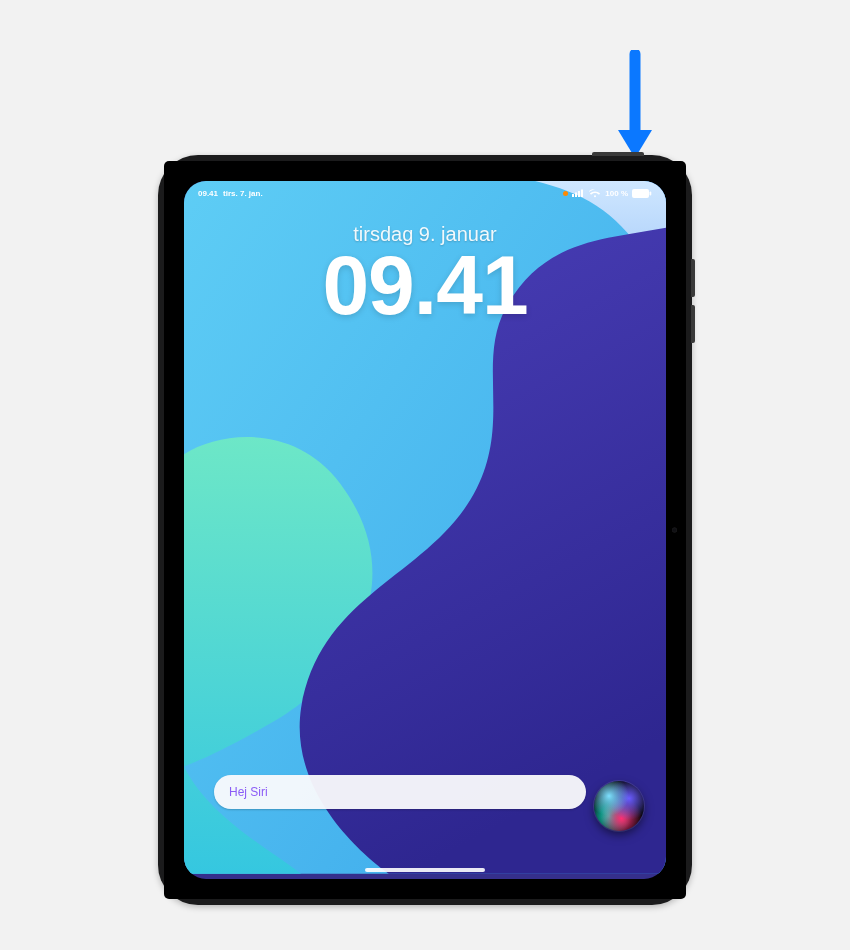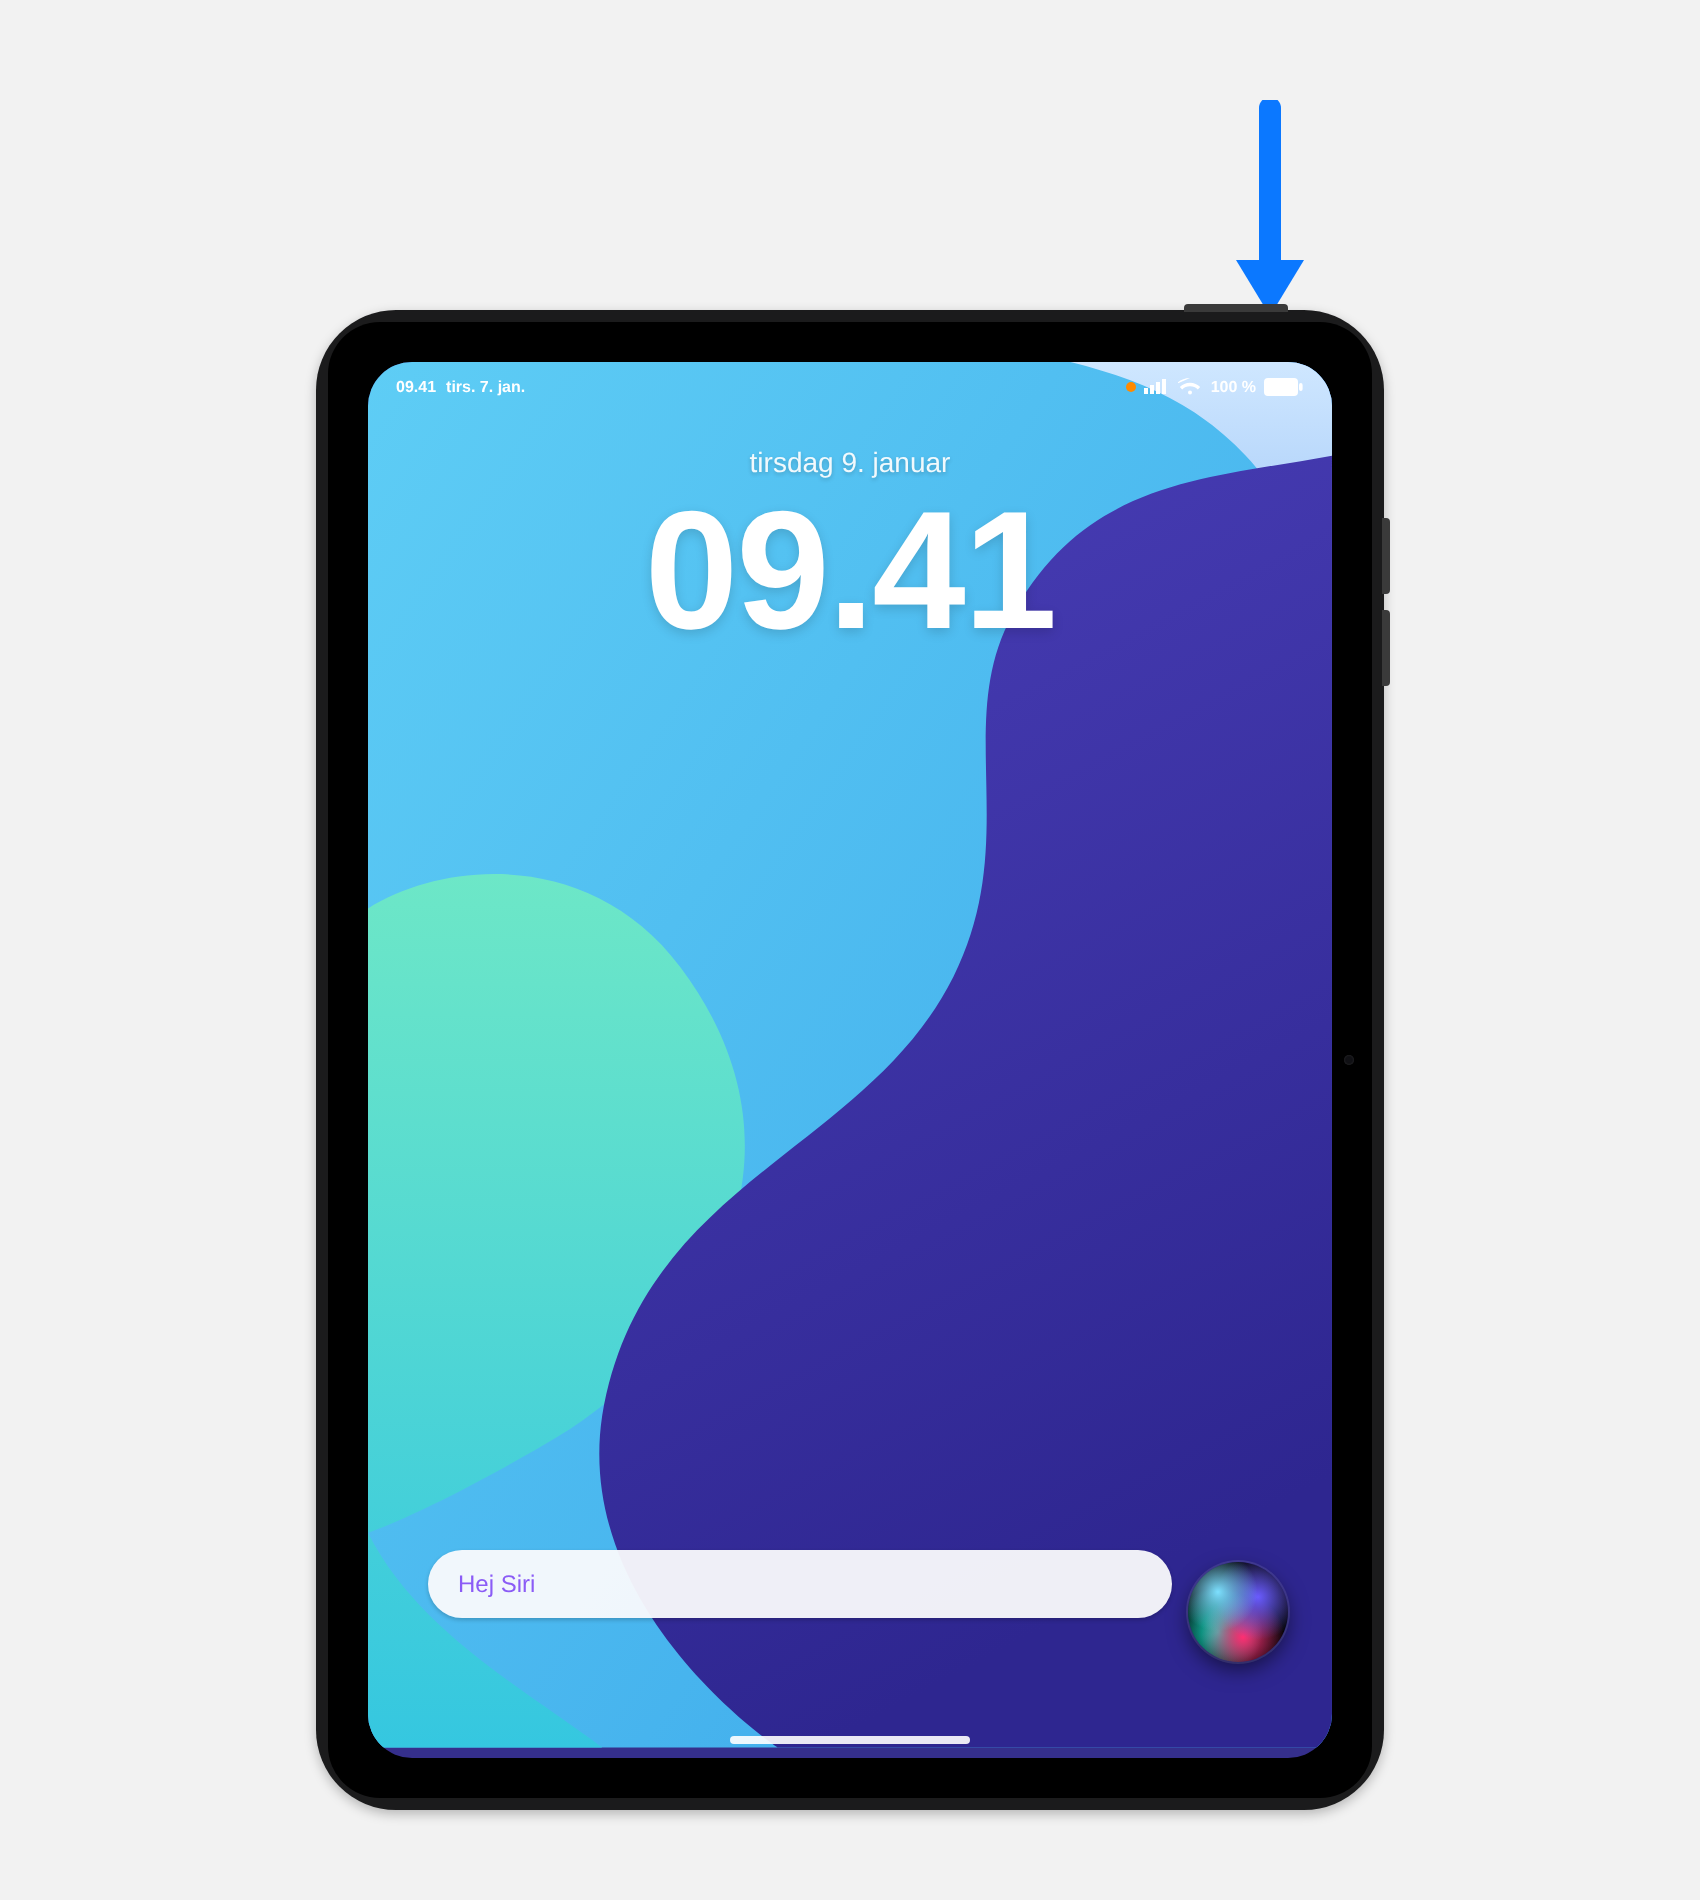"09.41" .bezel-inner { border-radius: 26px -> 5px }
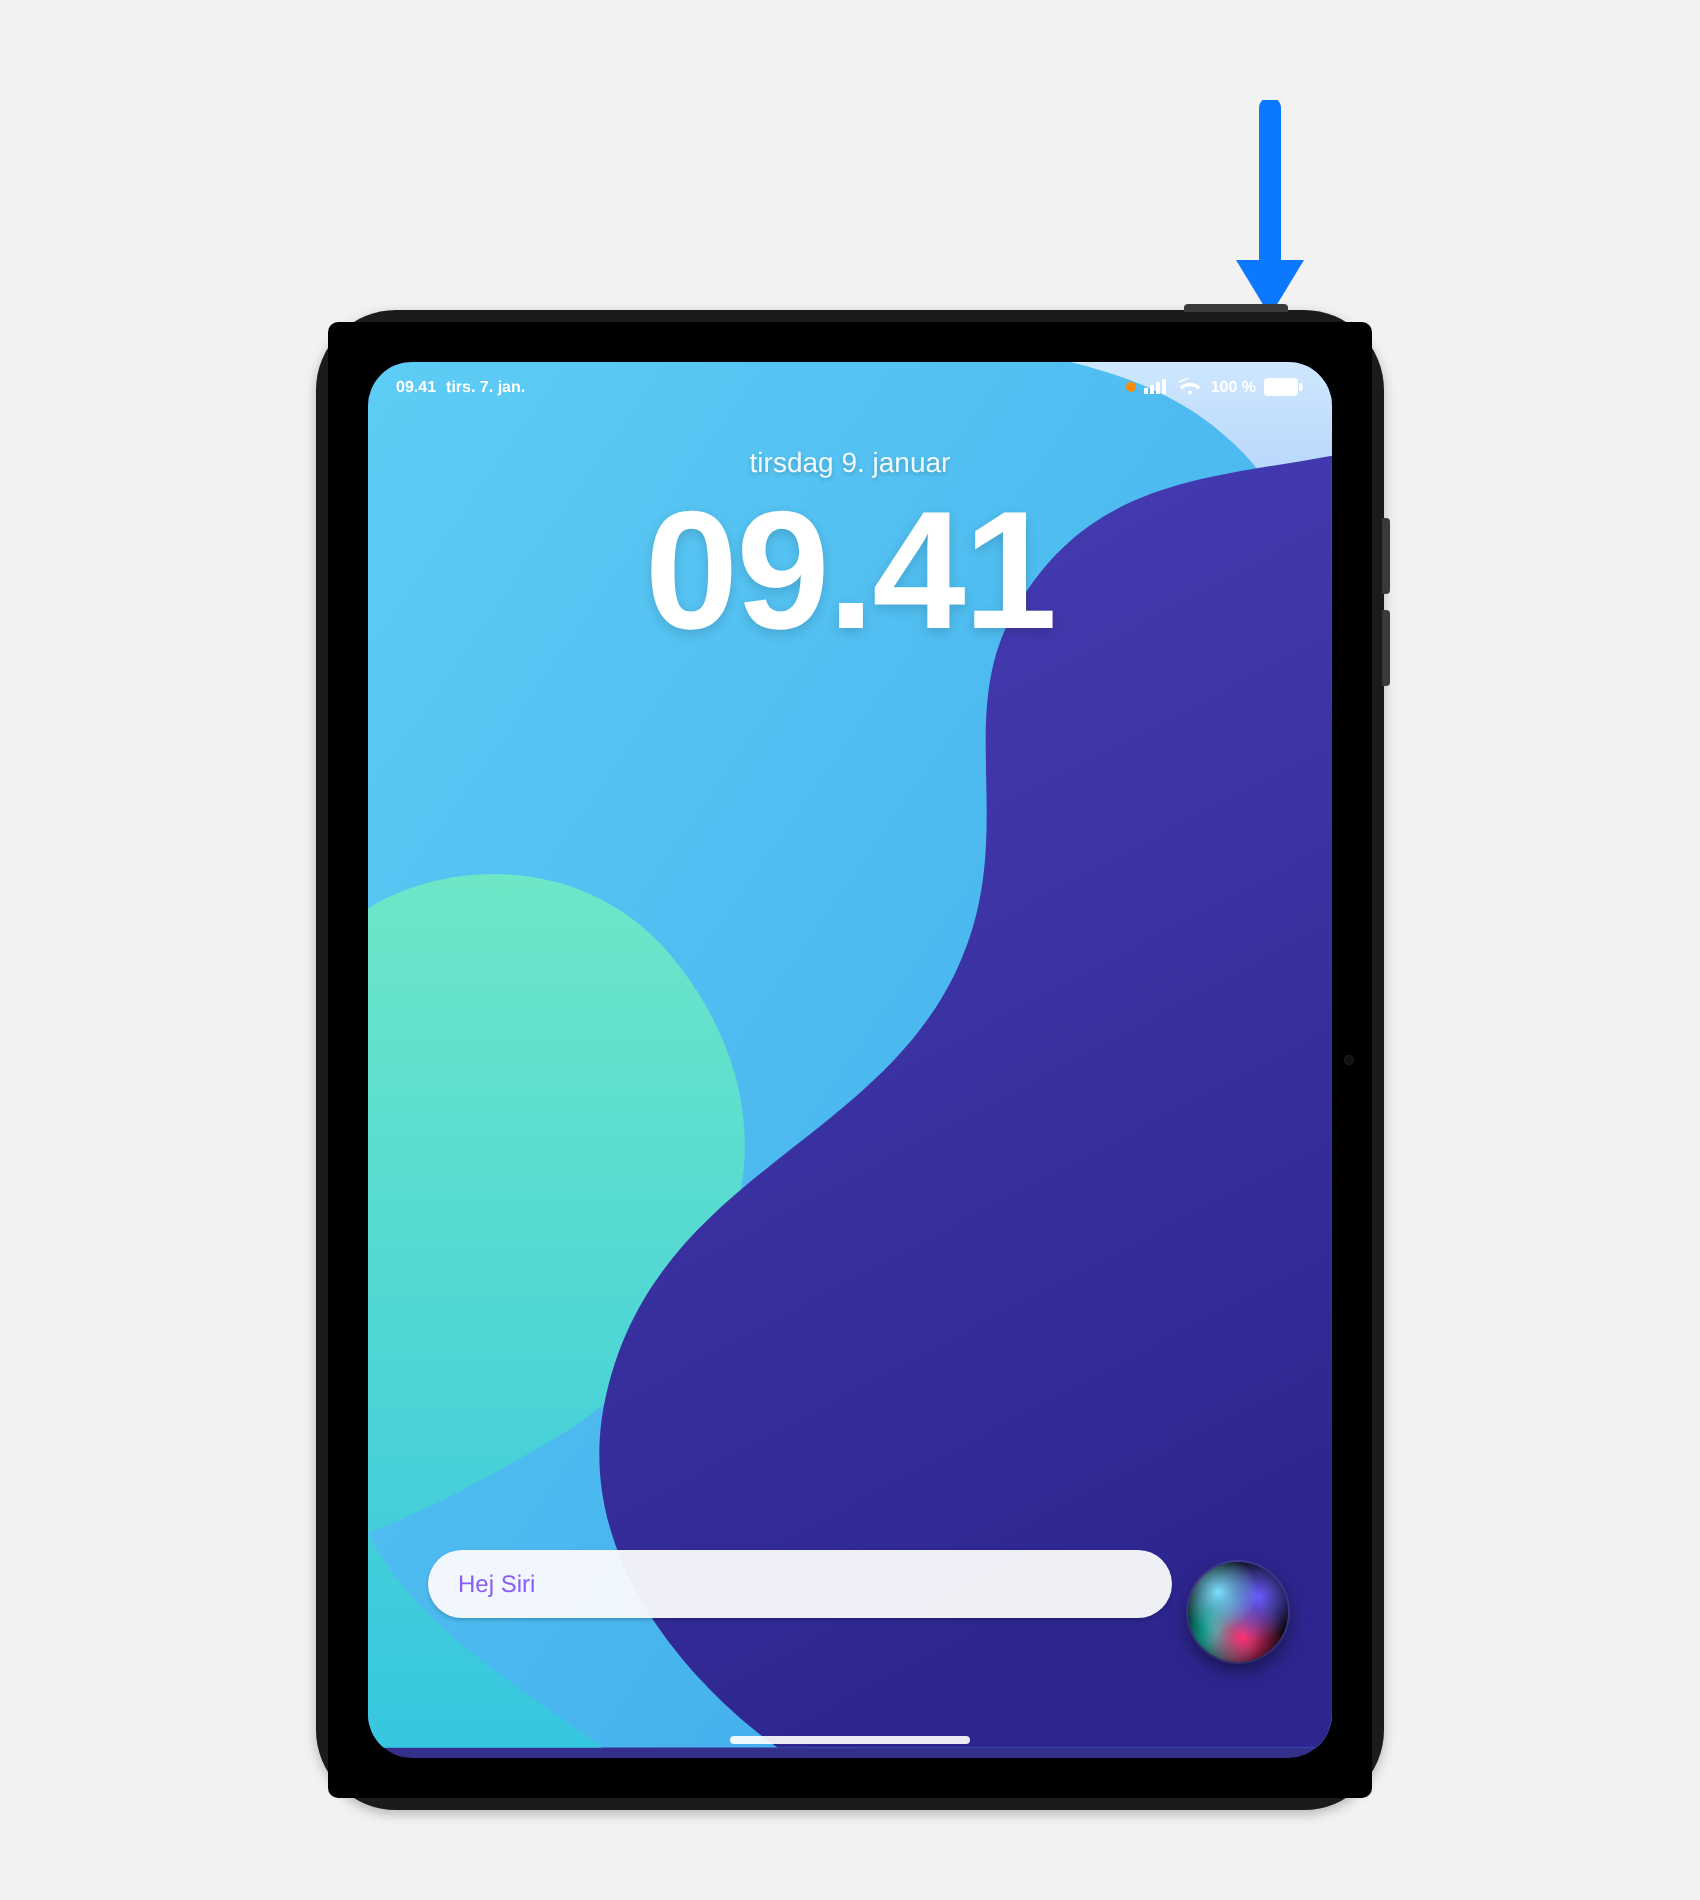"tirsdag 9. januar" .date-line { font-size: 14px -> 20px }
